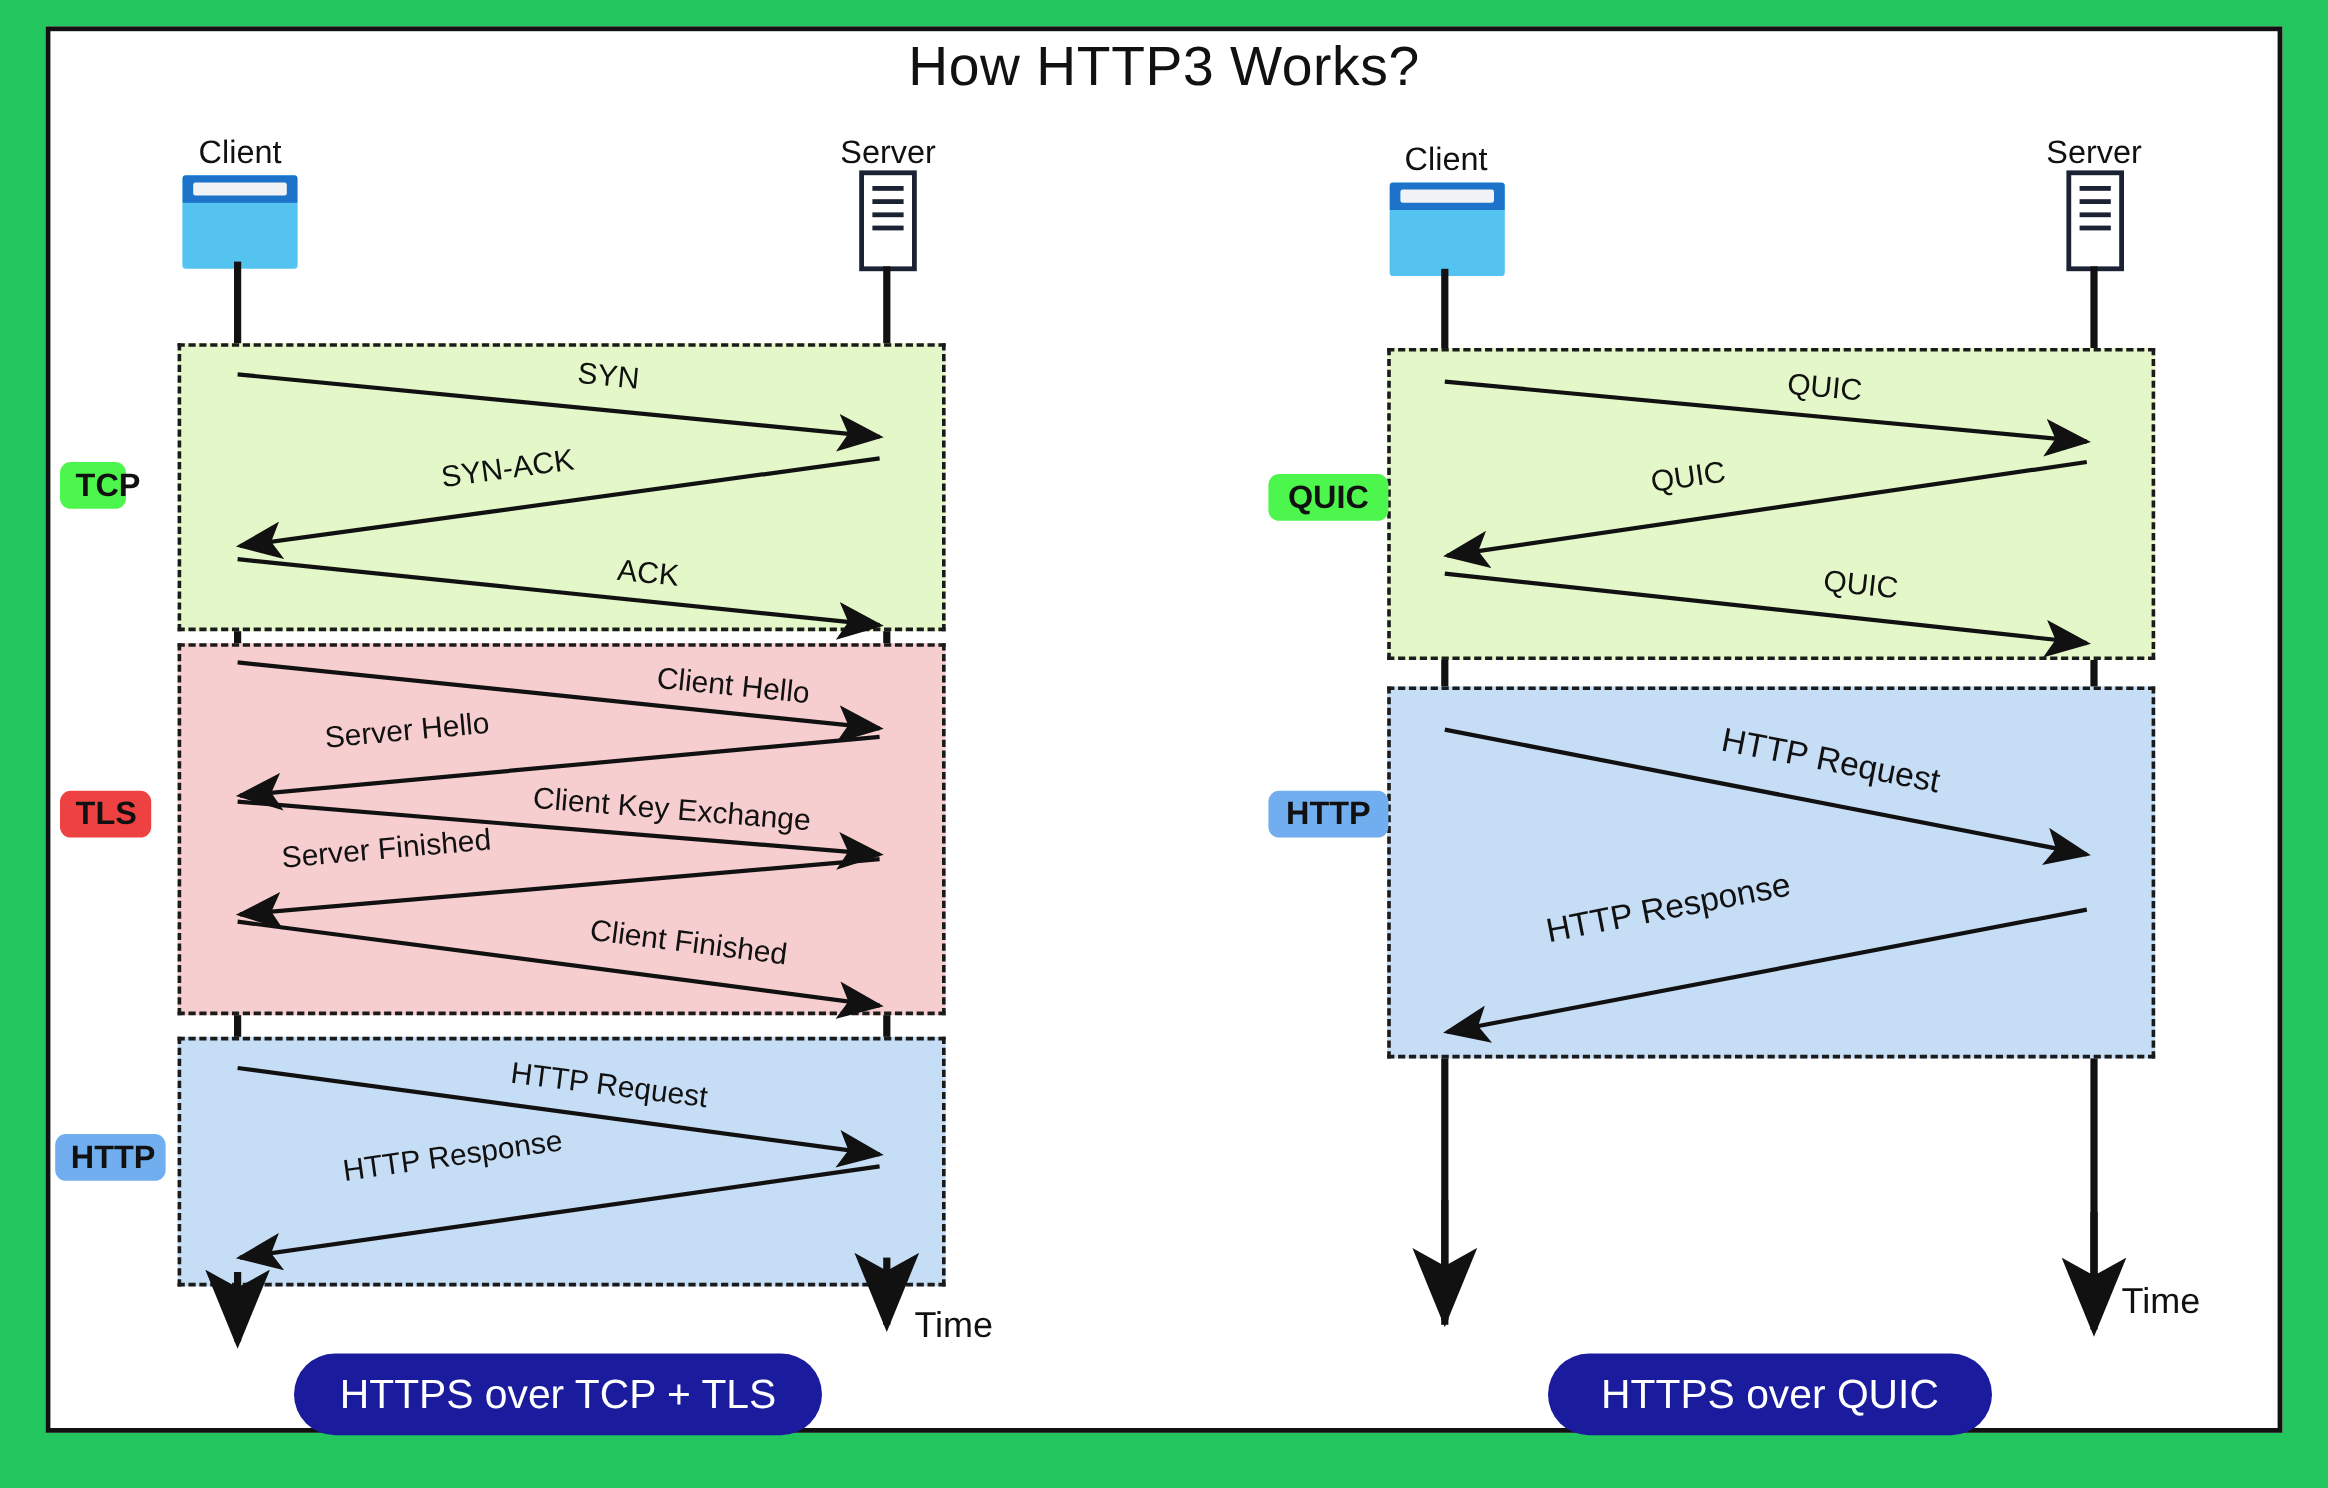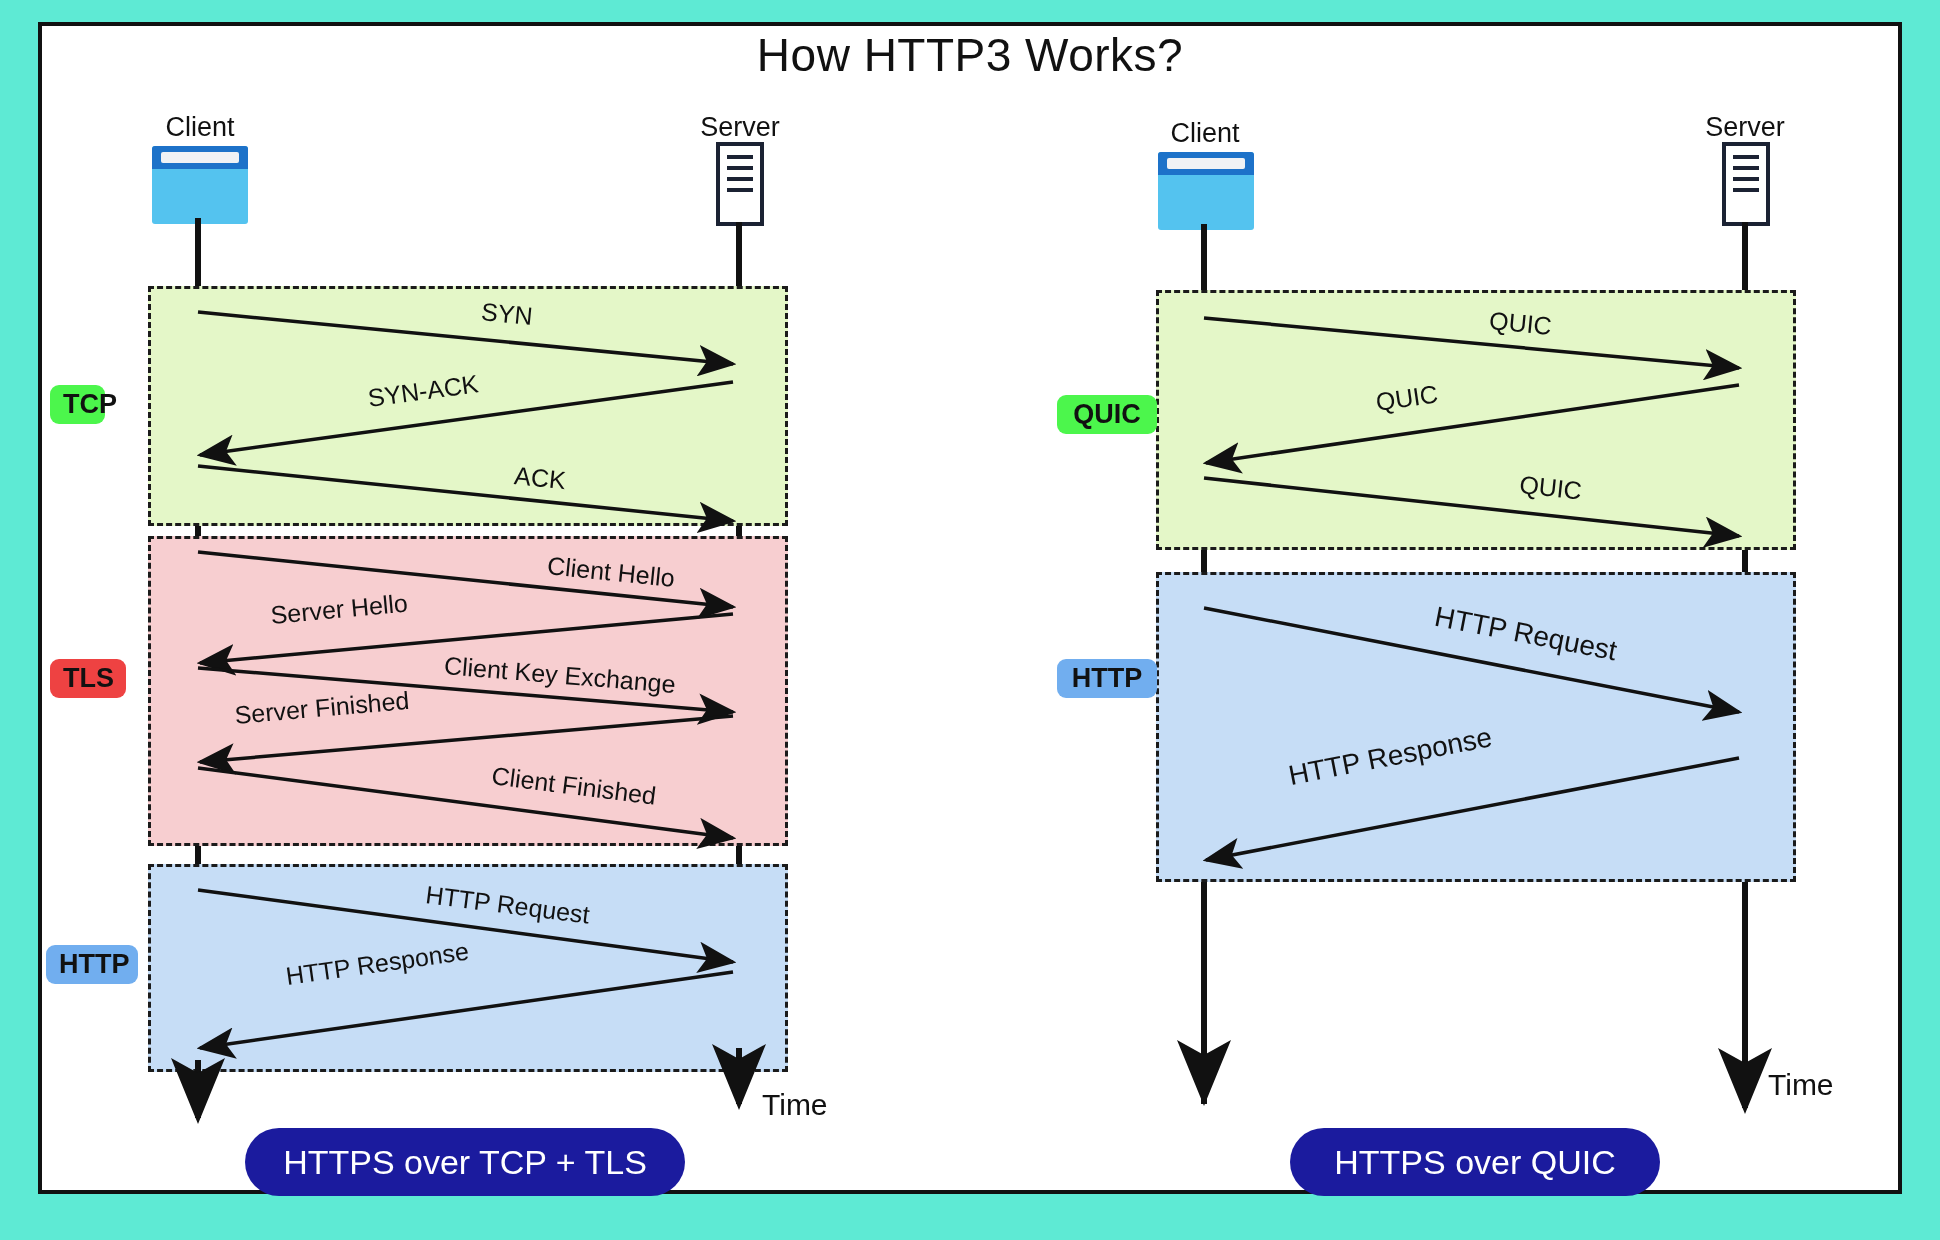"How HTTP3 Works?" #canvas { background: #5eead4 -> #22c55e }
